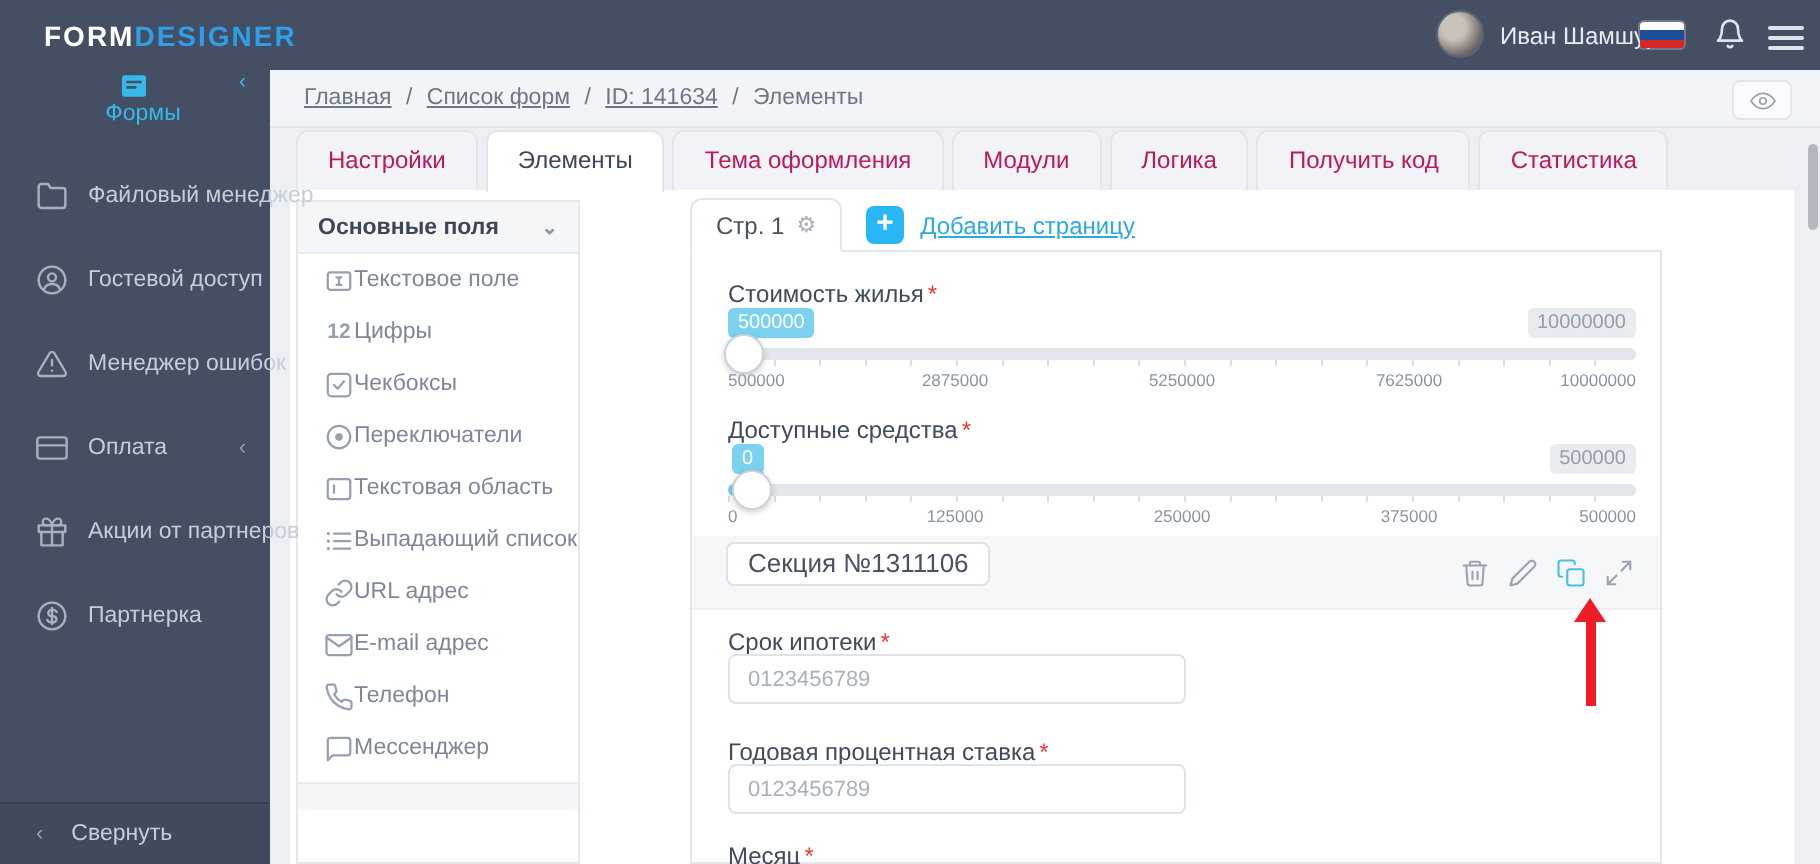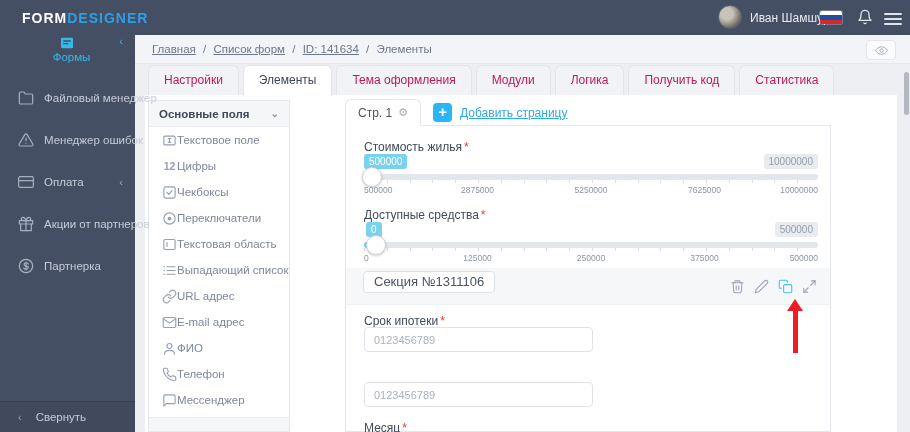"Гостевой доступ" div.nav-item { html: none -> <div> <span> <svg> <circle></circle> <circle></circle> <path></path> </svg> </span> <span>Гостевой доступ</span> </div> }
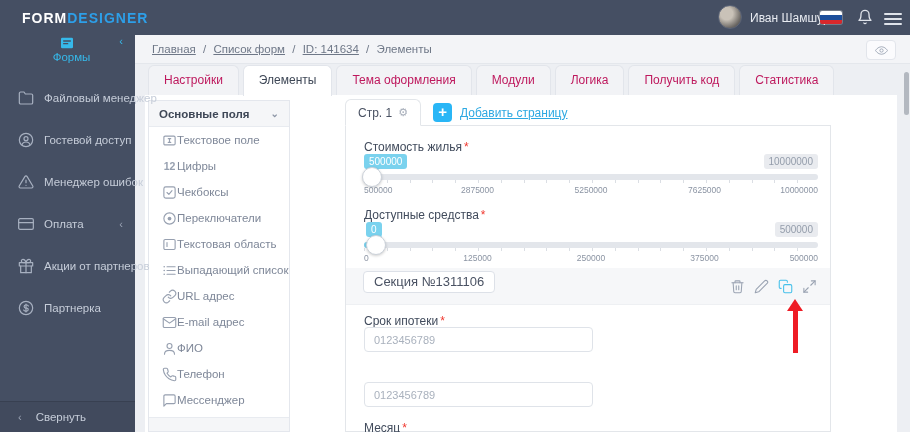"ФИО" div.el-item { html: <div> <span> <svg> <circle></circle> <path></path> </svg> </span> <span>ФИО</span> </div> -> none }
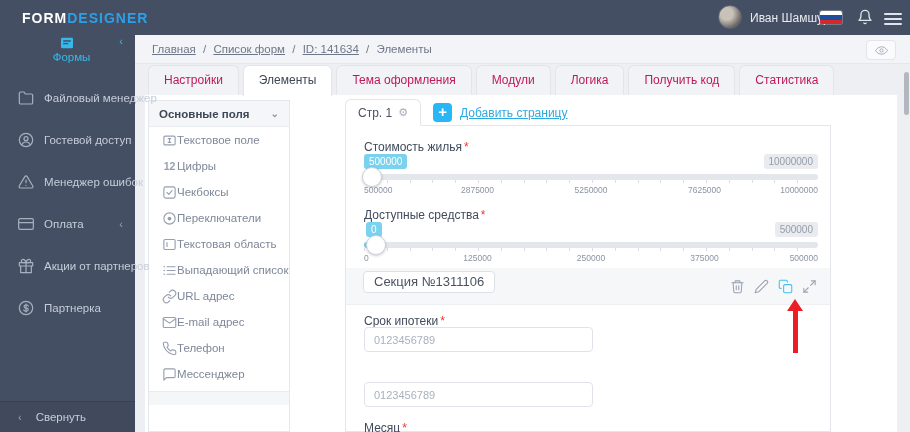"Годовая процентная ставка *" div.fld-label { html: none -> <div> <span>Годовая процентная ставка</span><span>*</span> </div> }
